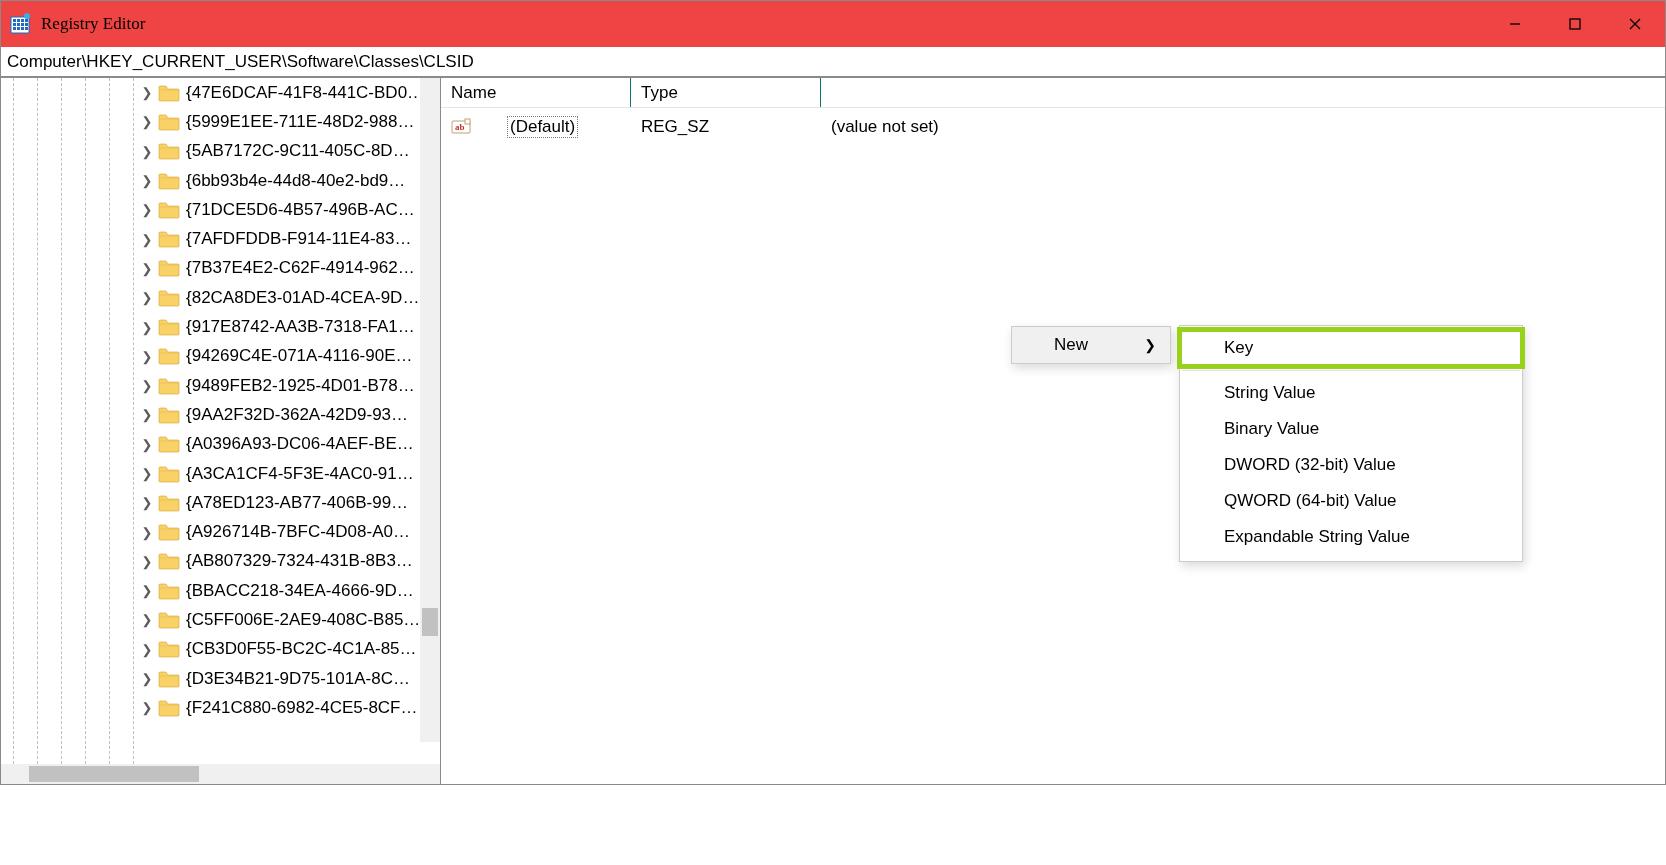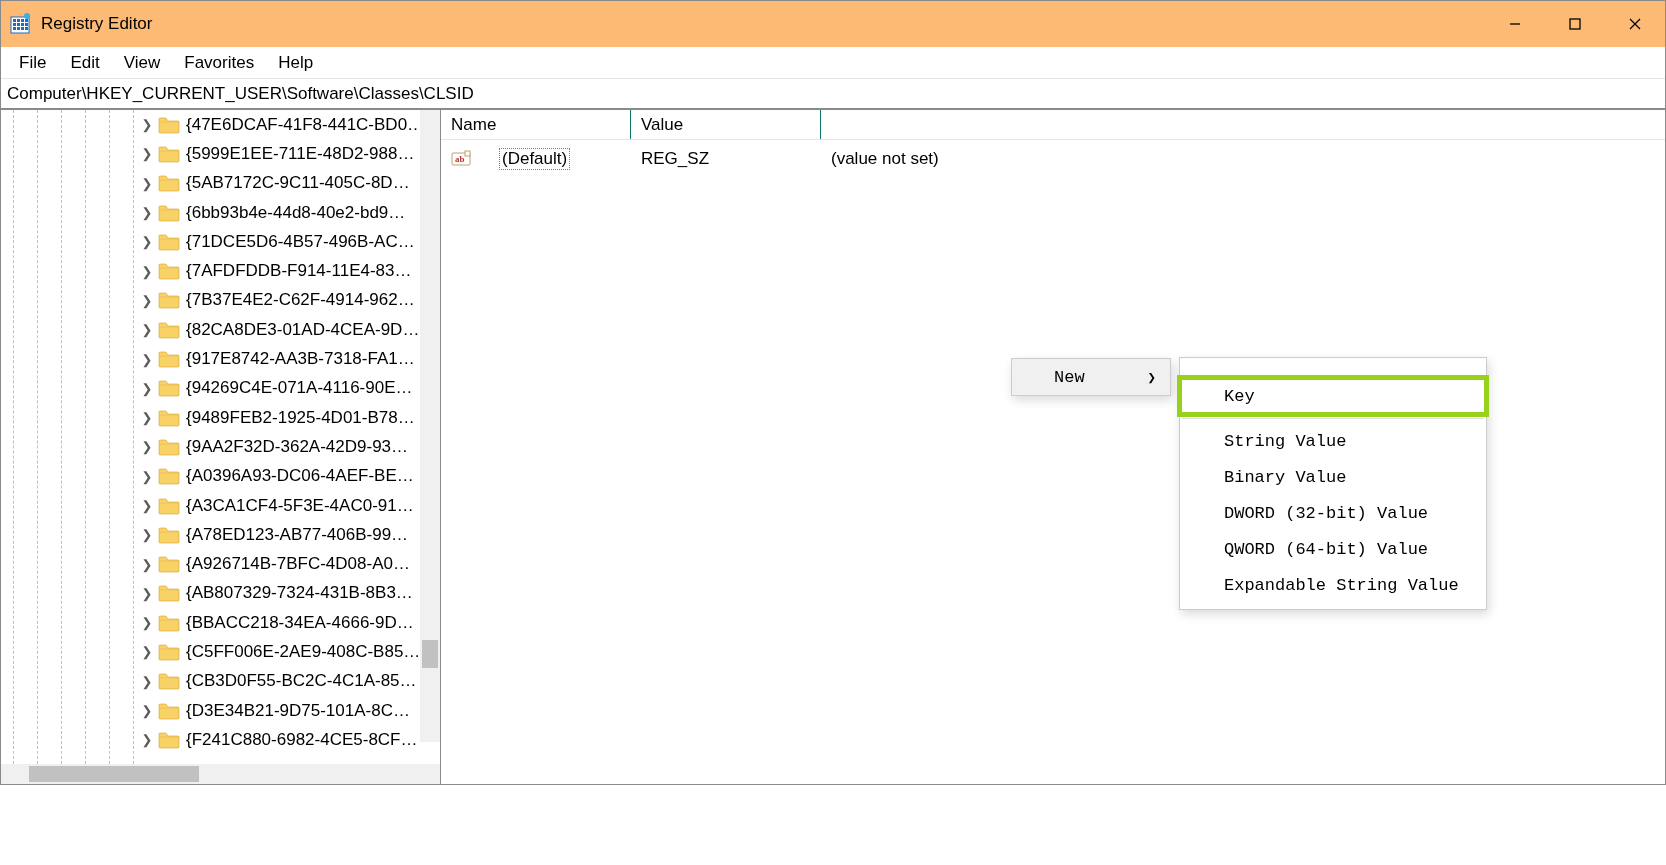"Registry Editor" .titlebar { background: #fdba74 -> #ef4444; font-family: none -> Liberation Serif, serif }
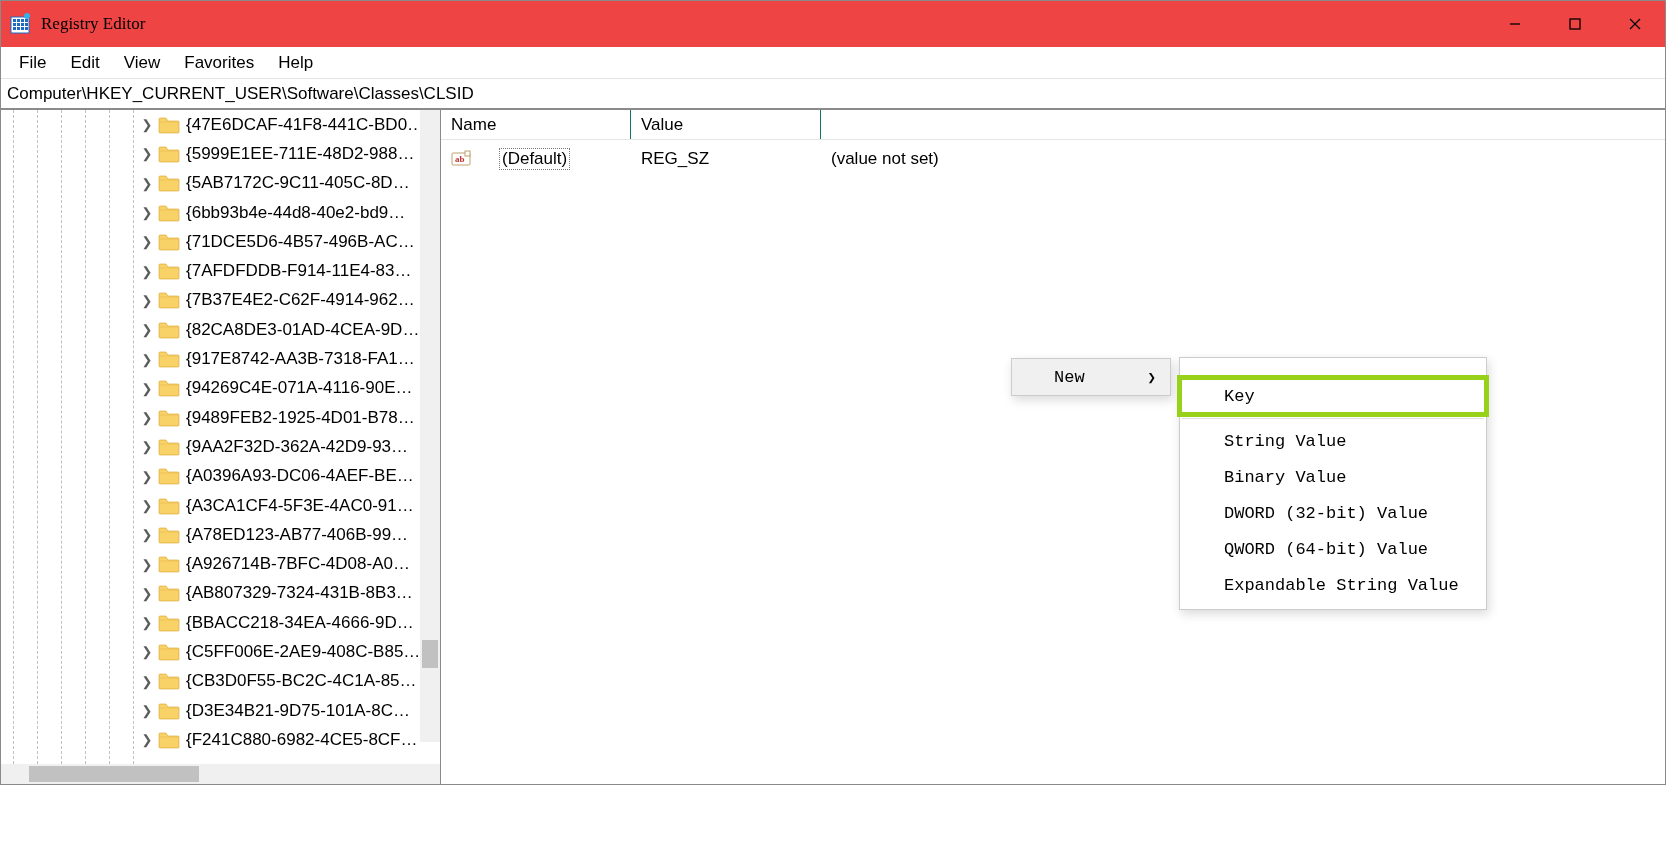"File" div.menubar { html: <div> <div>File</div> <div>Edit</div> <div>View</div> <div>Favorites</div> <div>Help</div> </div> -> none }
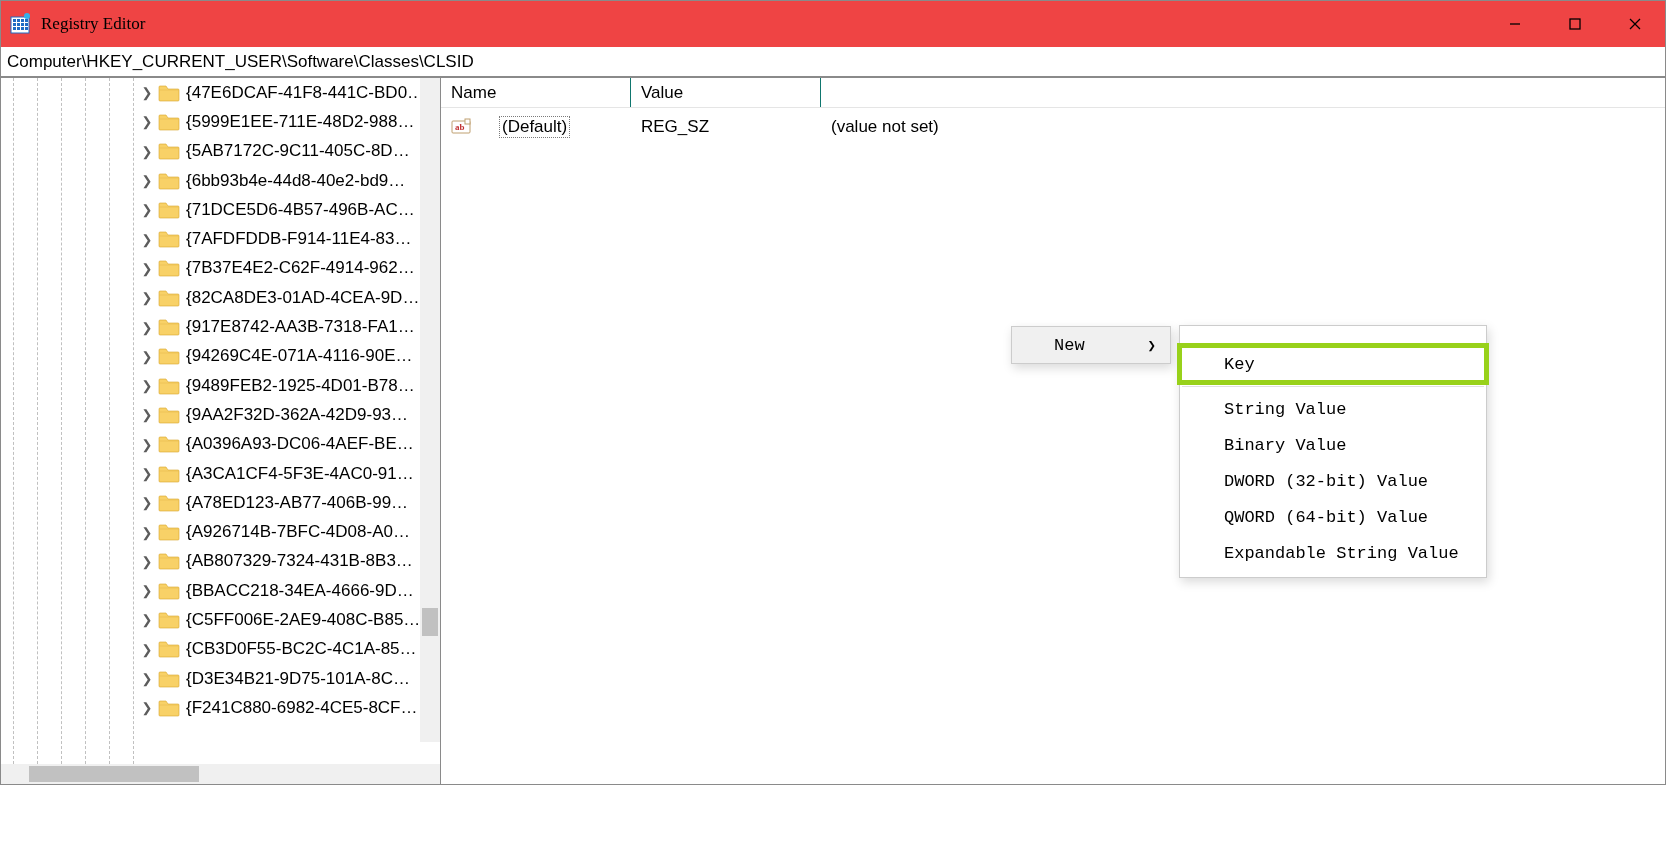"Value" div.dcol { text: Value -> Type }
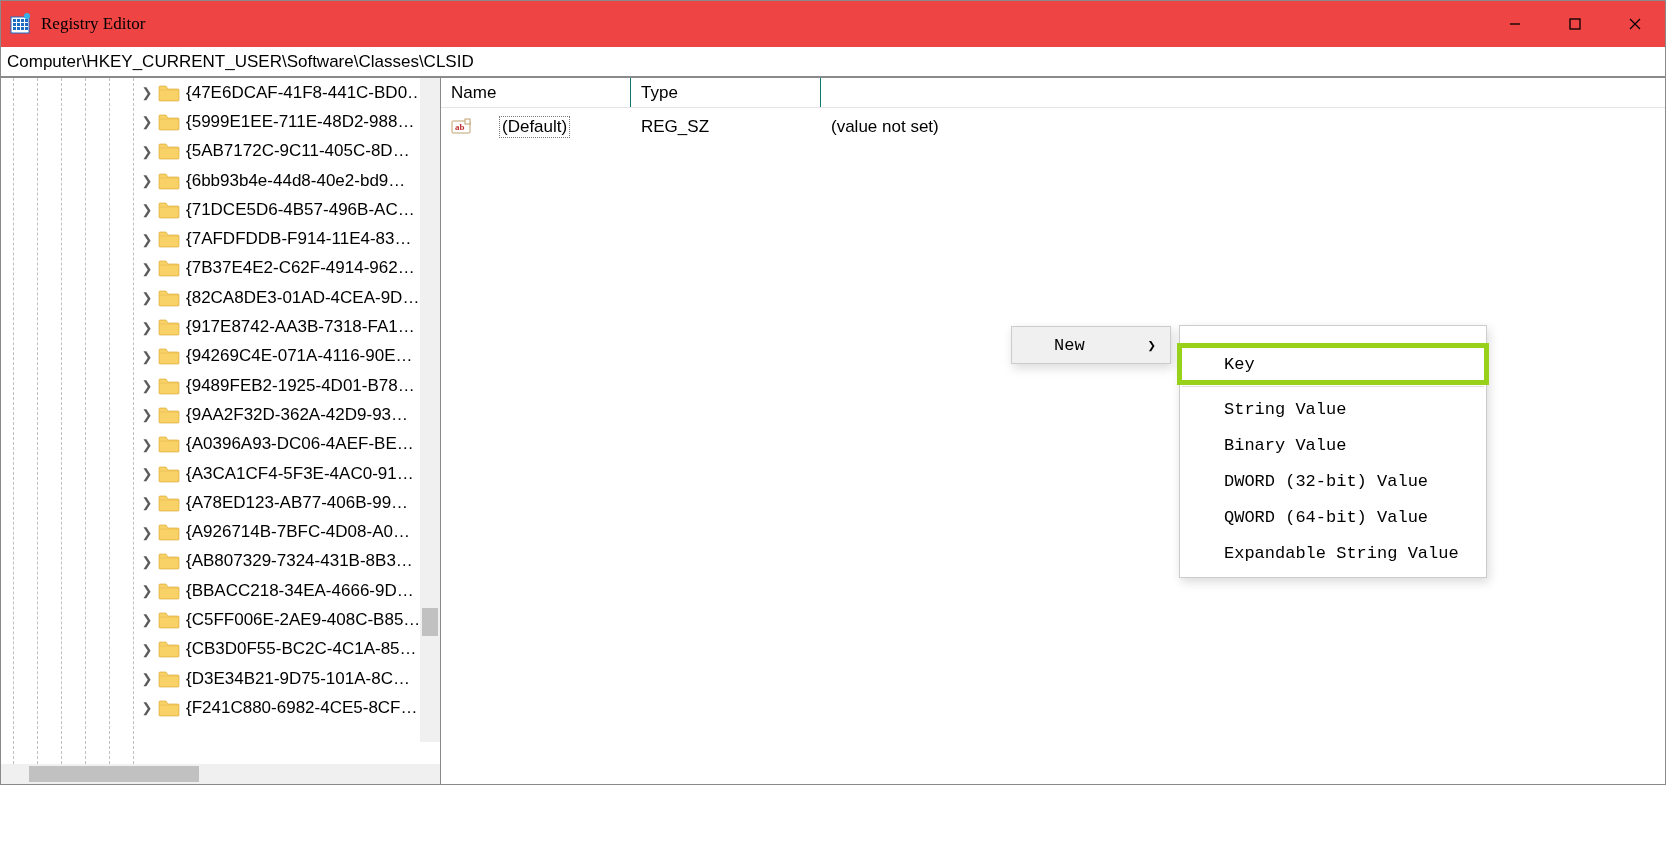"ab" .val-icon { margin-right: 4px -> 12px }
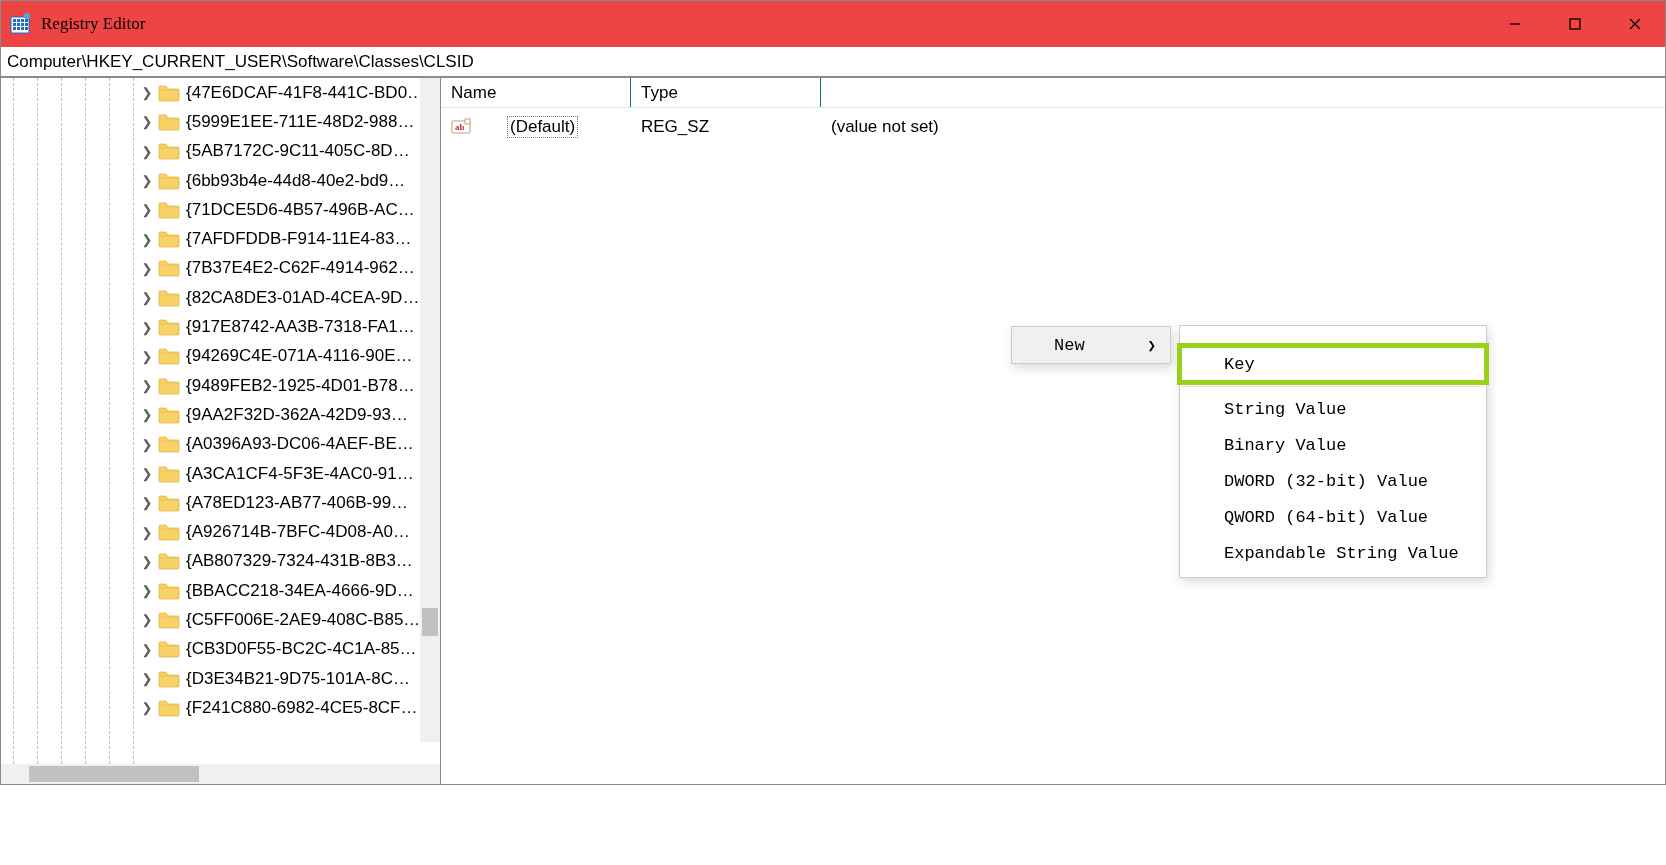"New" .ctx-item { font-family: Liberation Mono, monospace -> none }
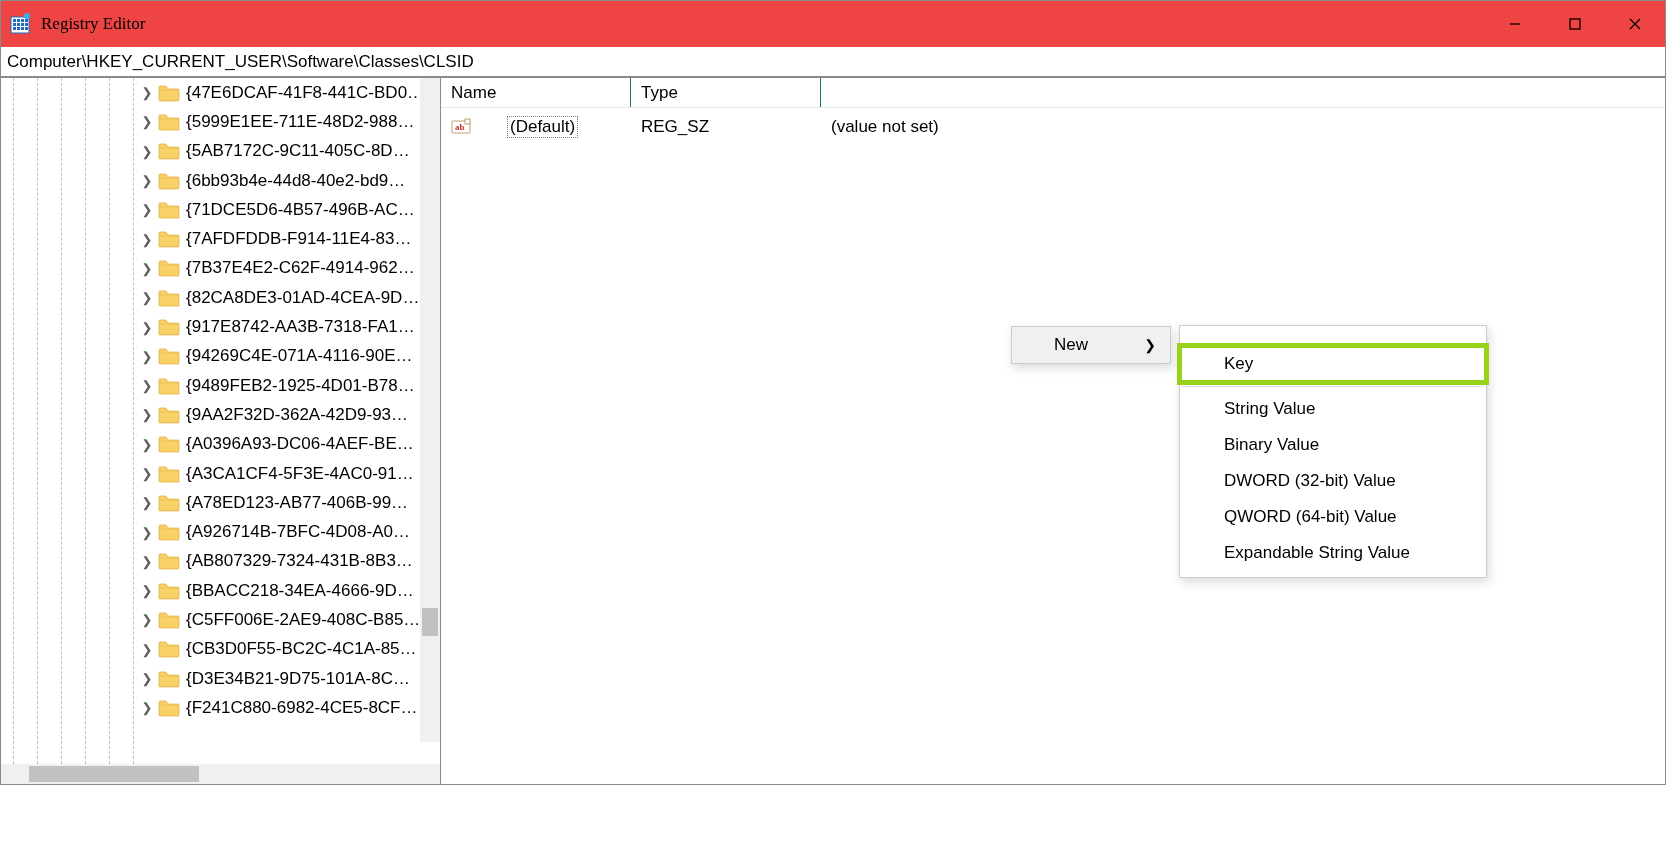"Key" .ctx2 { padding-top: 20px -> 4px; width: 308px -> 344px }
